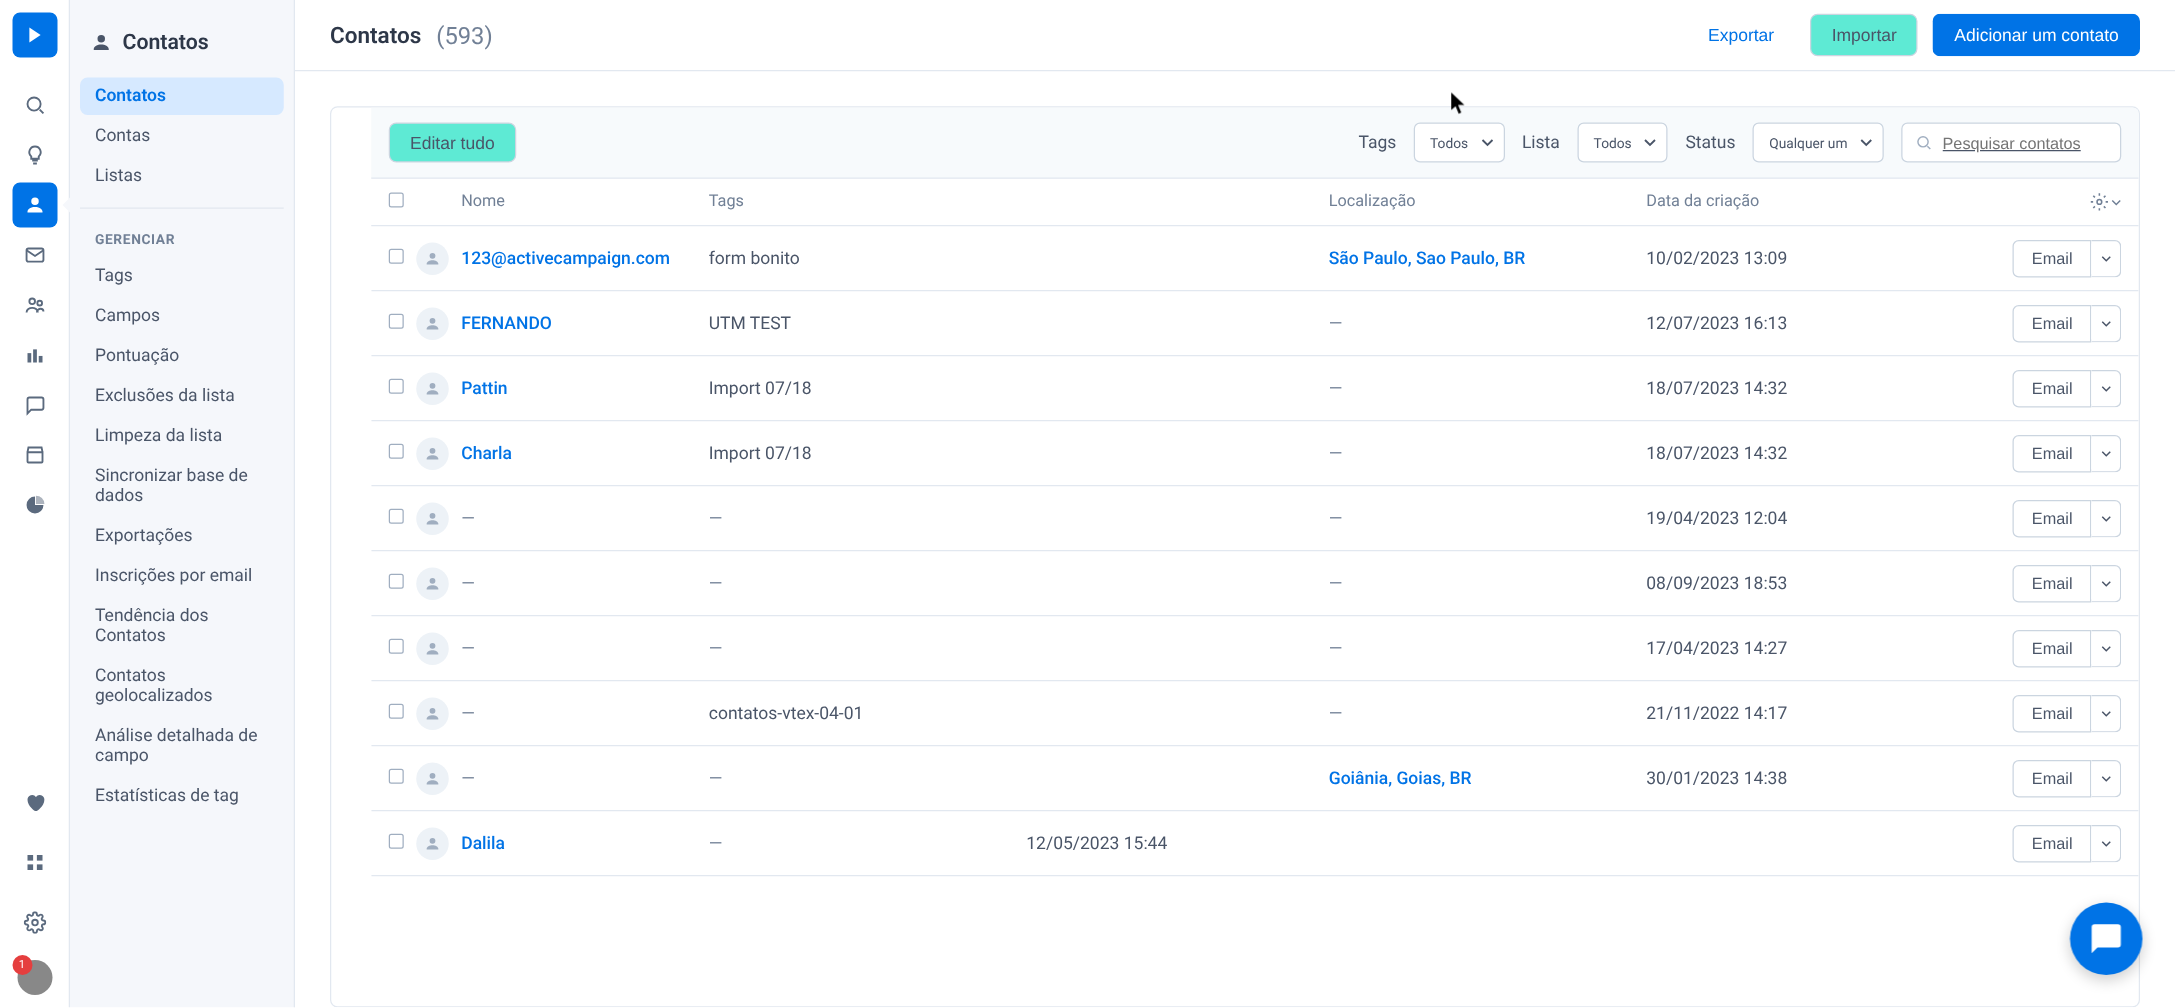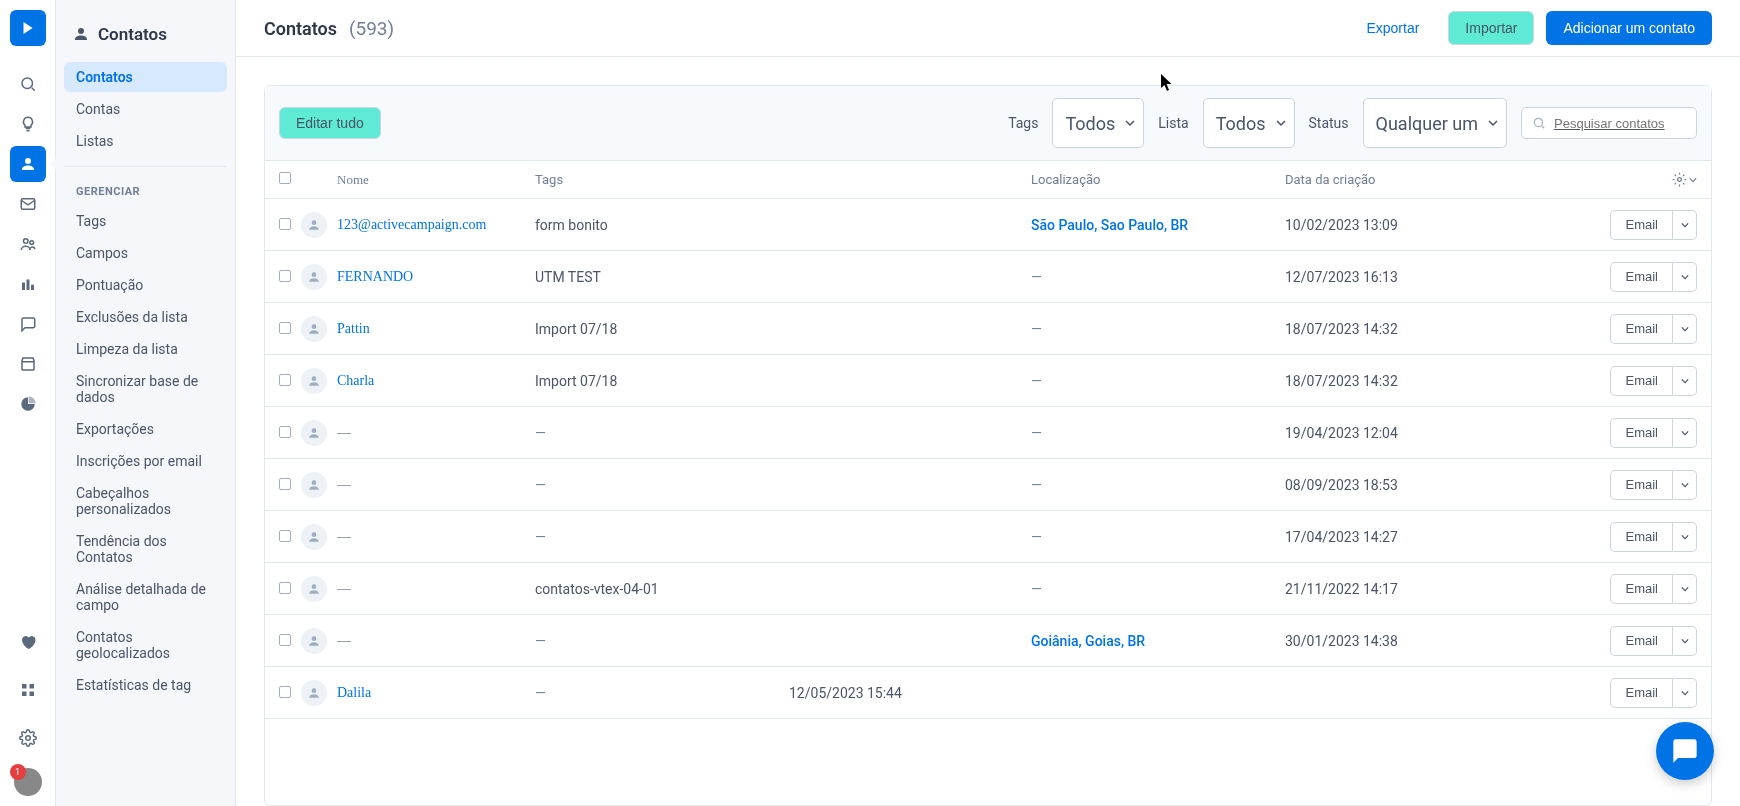"Editar tudo" .panel { padding-left: none -> 32px }
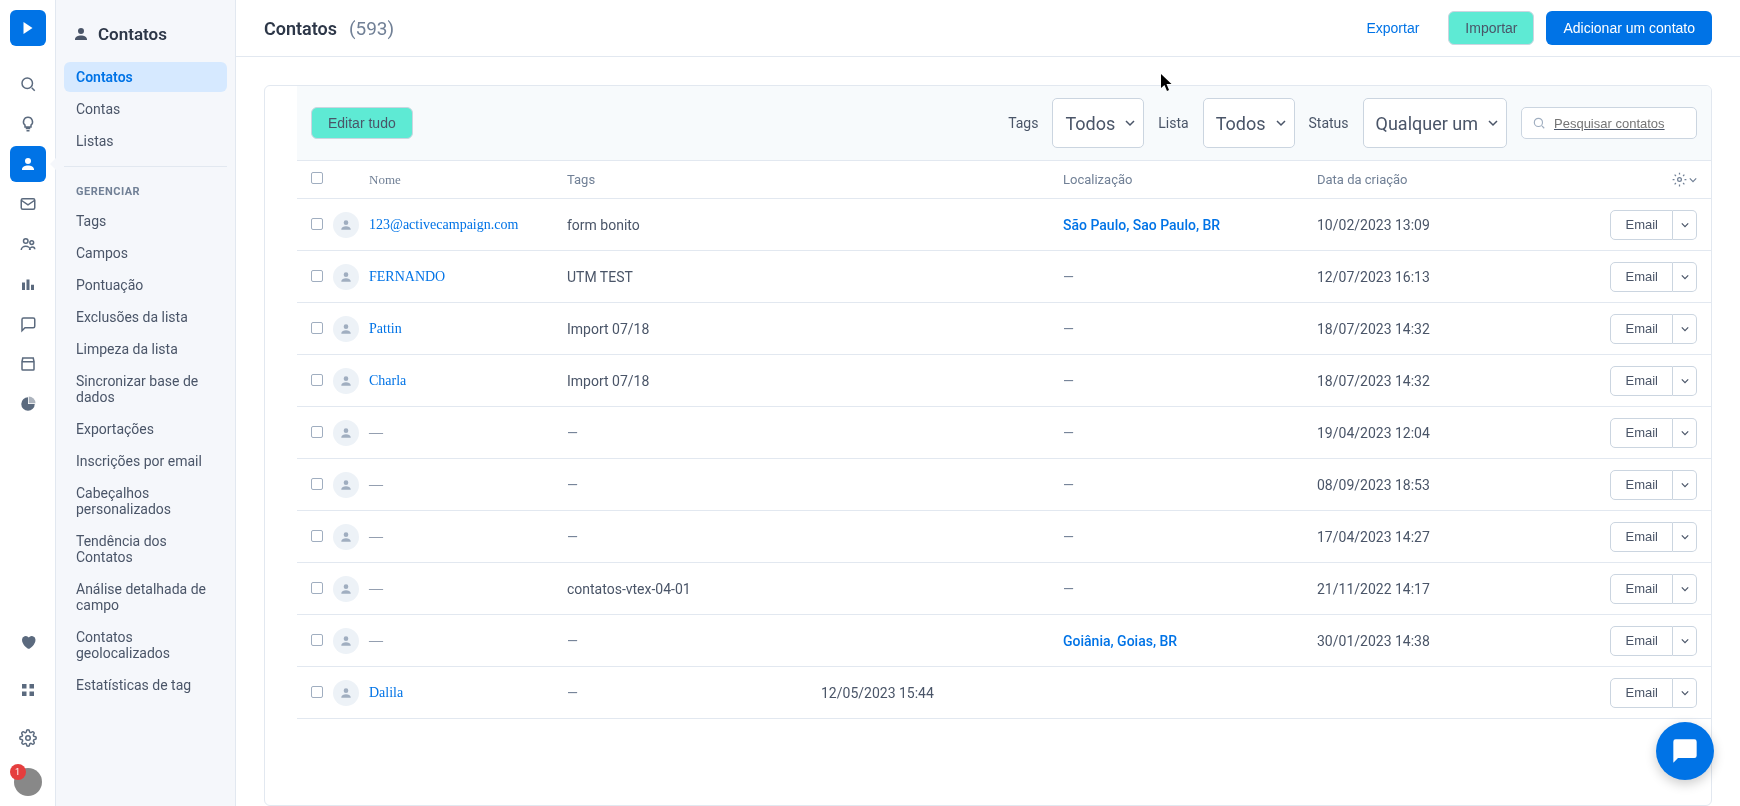"Todos" .select { font-size: 18px -> 11px; height: 50px -> 32px }
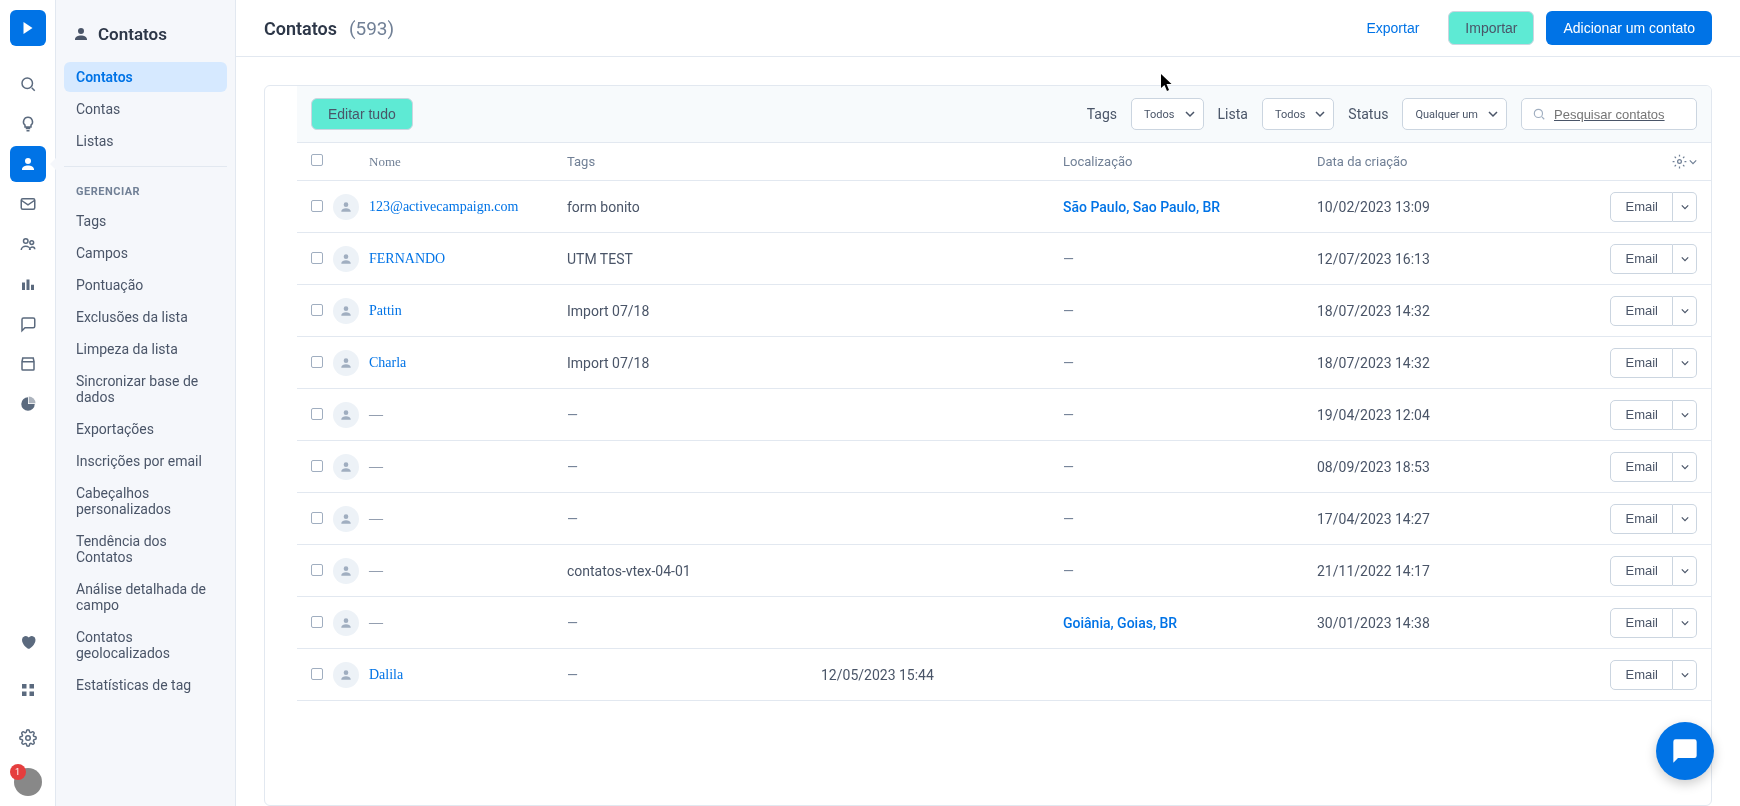"Nome" .c-name { font-family: Liberation Serif, serif -> none }
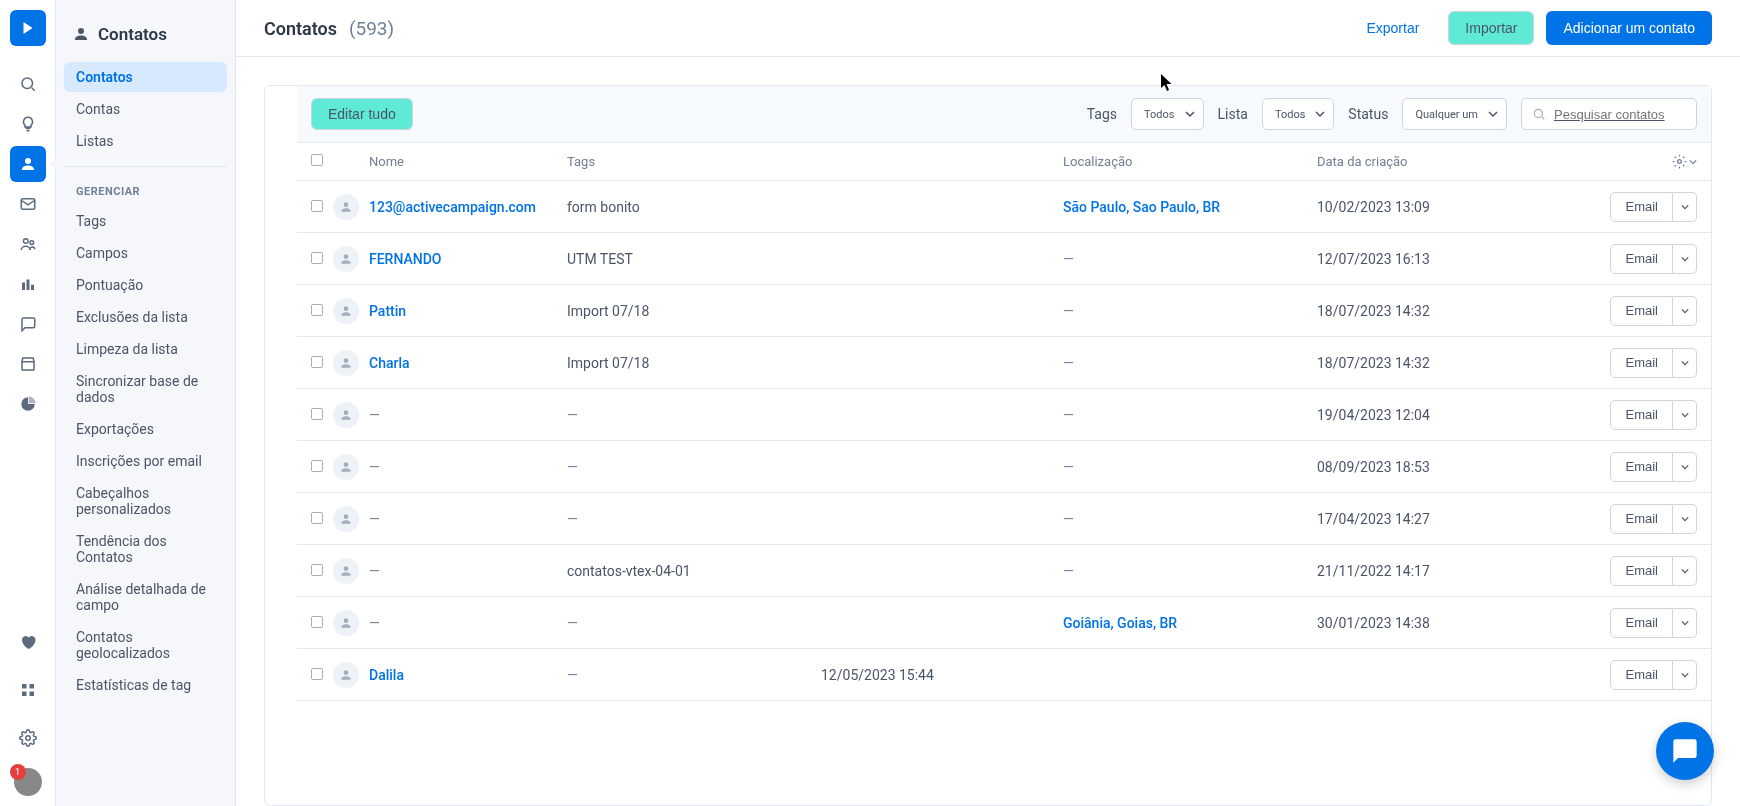"Cabeçalhos personalizados" div.sb-item { html: <div>Cabeçalhos personalizados</div> -> none }
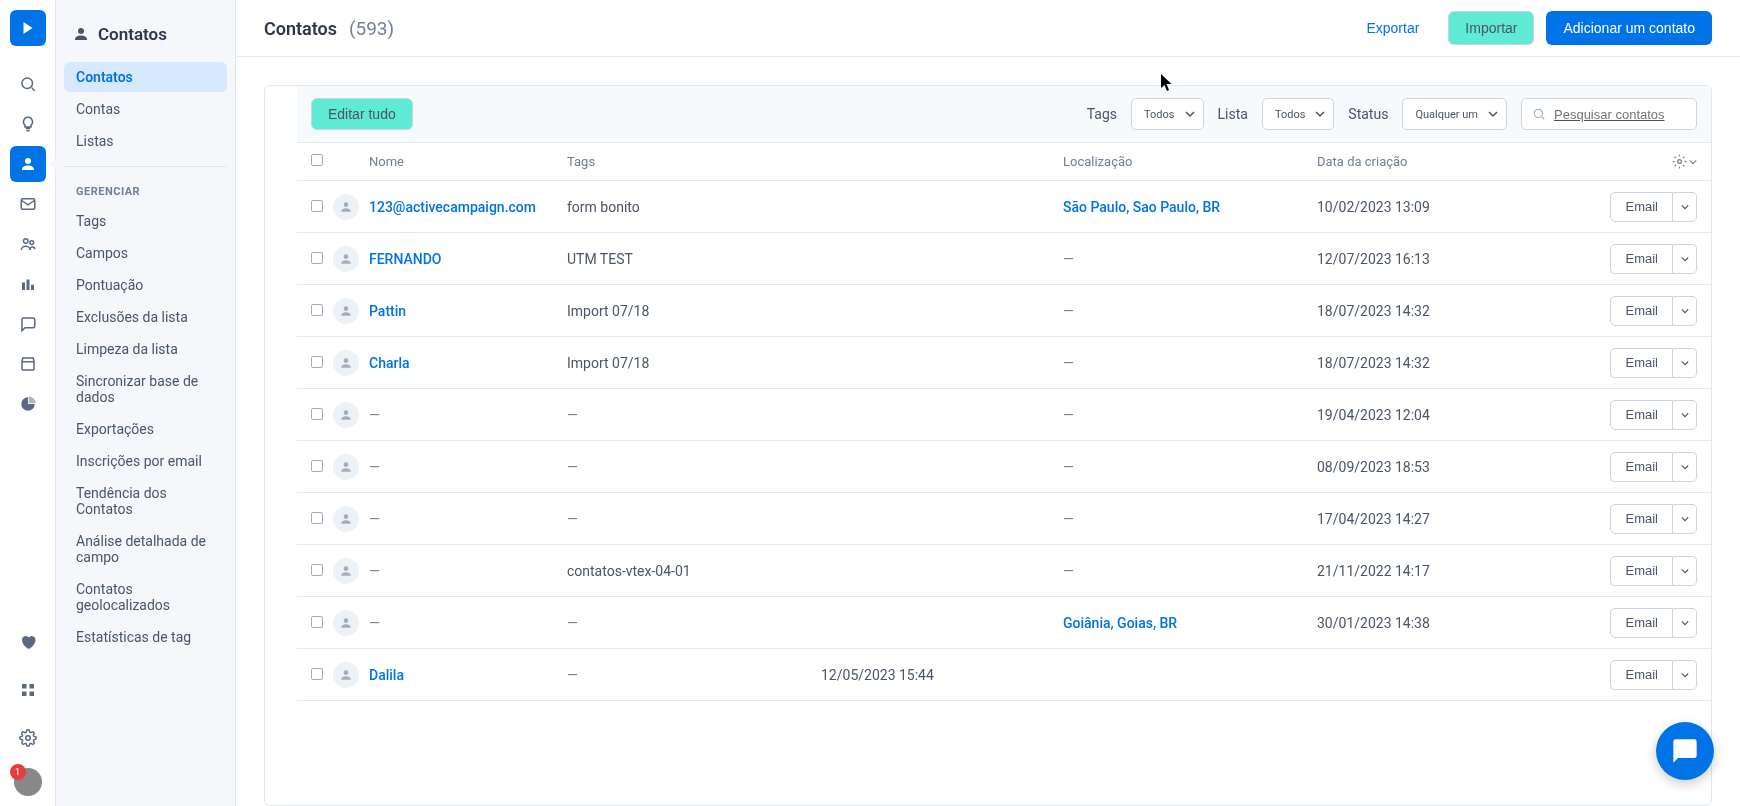"Análise detalhada de campo" div.sb-item { order: before "Contatos geolocalizados" -> after "Contatos geolocalizados" }
